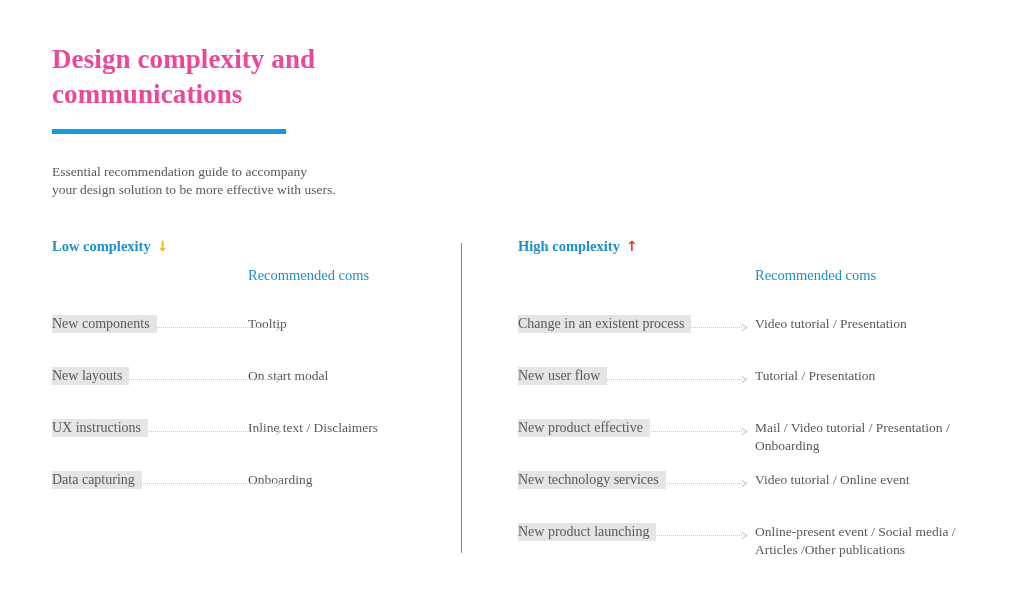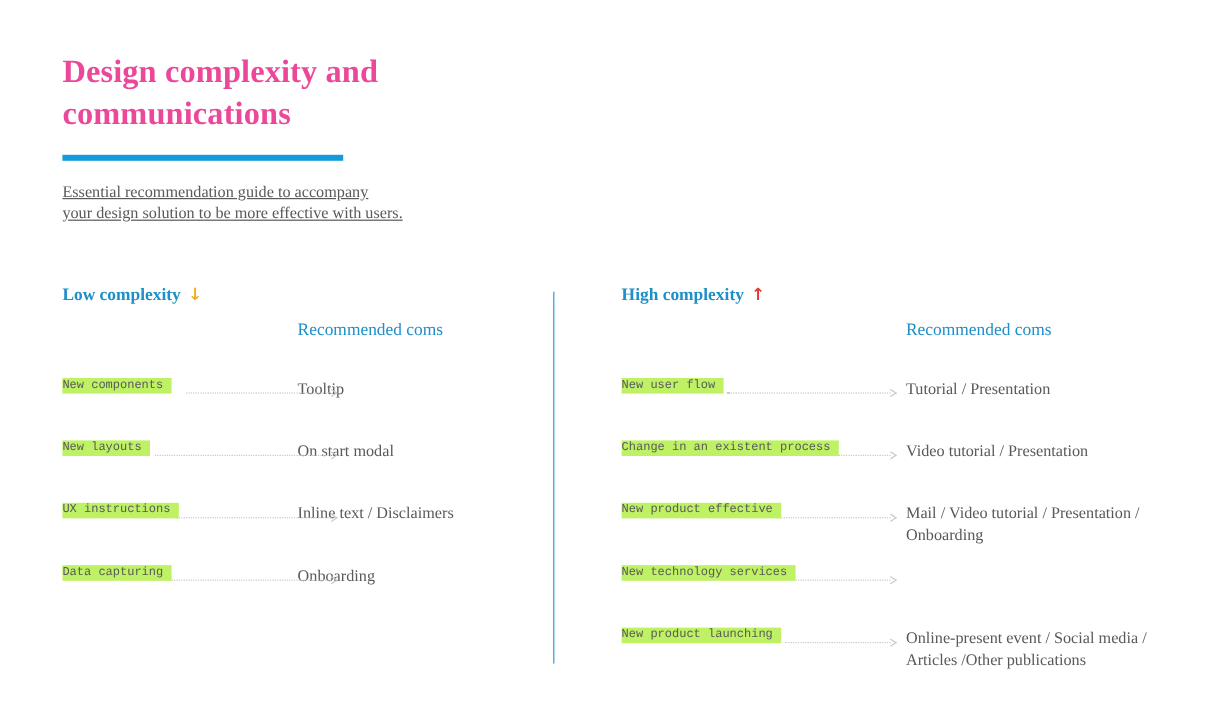"Essential recommendation guide to" .subtitle { margin-top: 17px -> 29px; text-decoration: underline -> none }
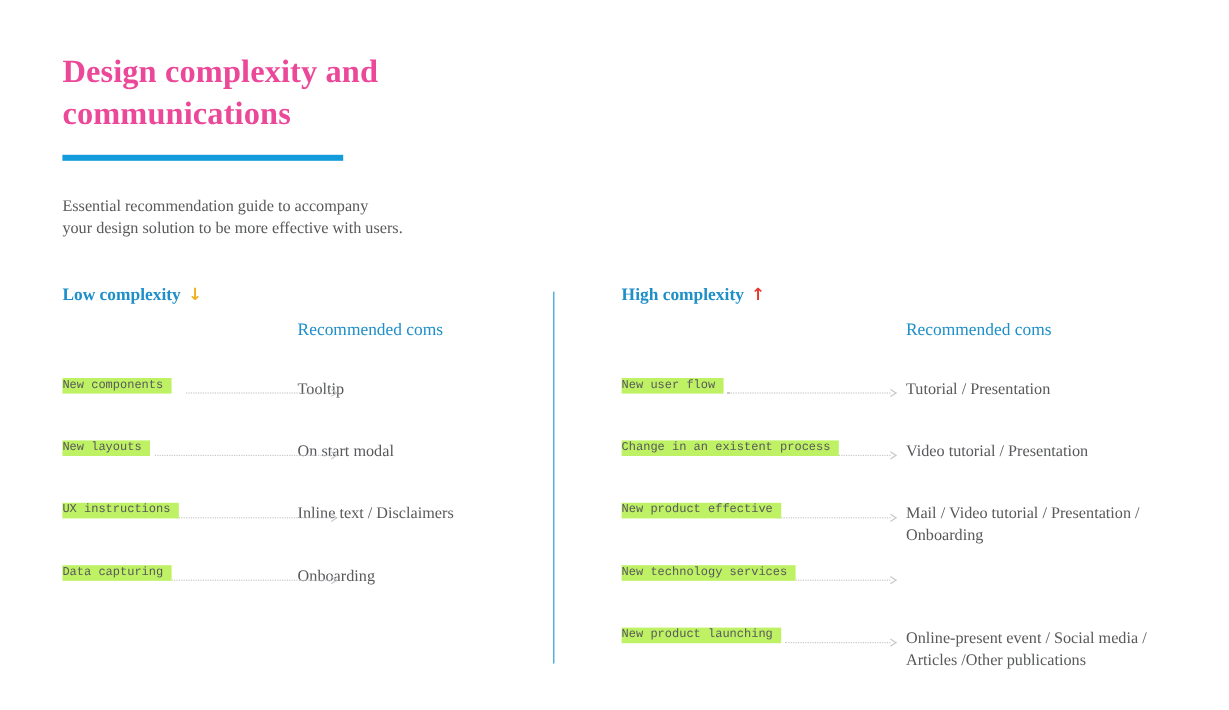"New components" .row-term { background: #bef264 -> #e5e5e5; font-family: Liberation Mono, monospace -> none; font-size: 10px -> 14px }
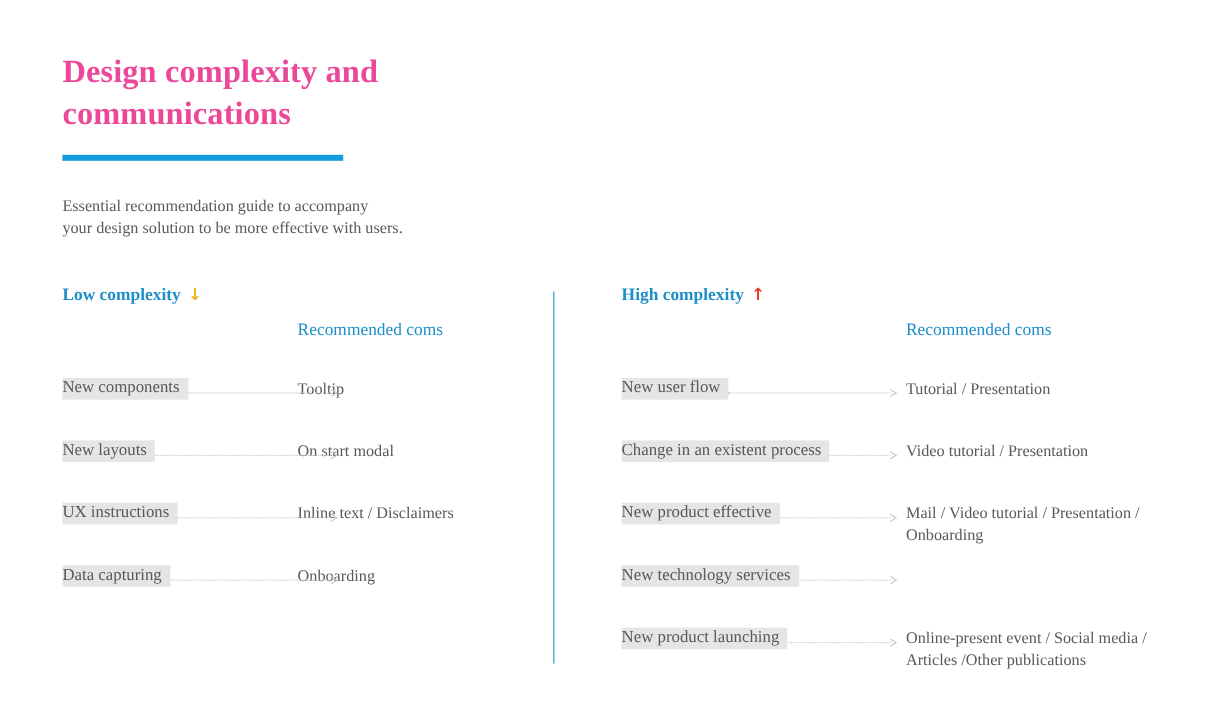"New user flow" div.row { order: before "Change in an existent process" -> after "Change in an existent process" }
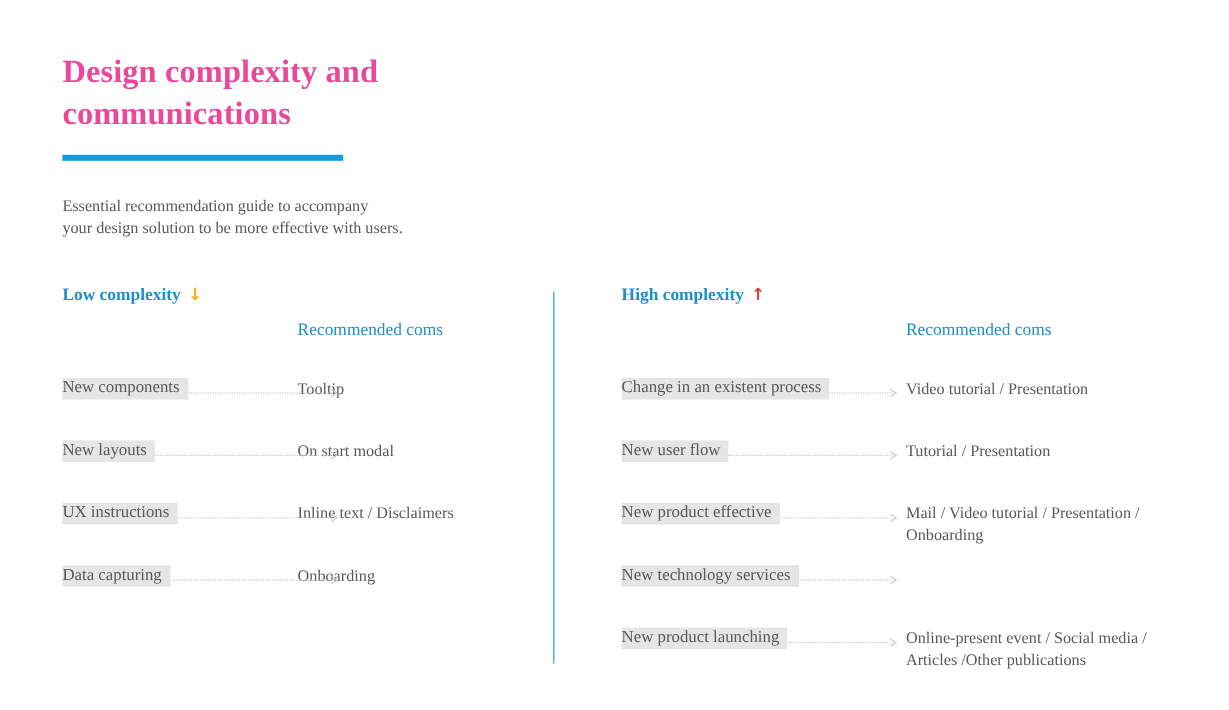"Video tutorial / Online event" span.row-reco { html: none -> <span>Video tutorial / Online event</span> }
